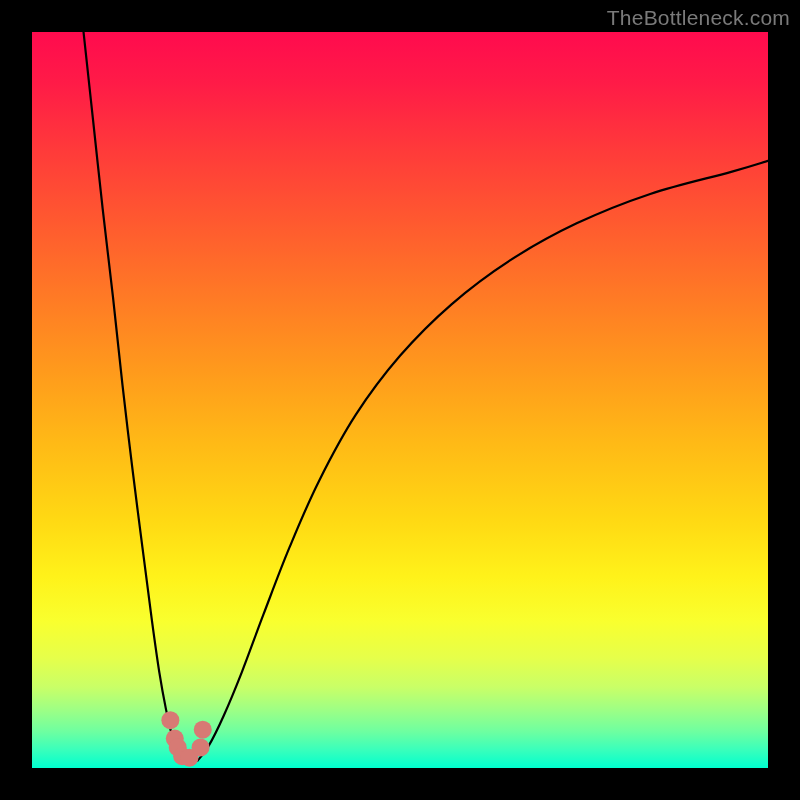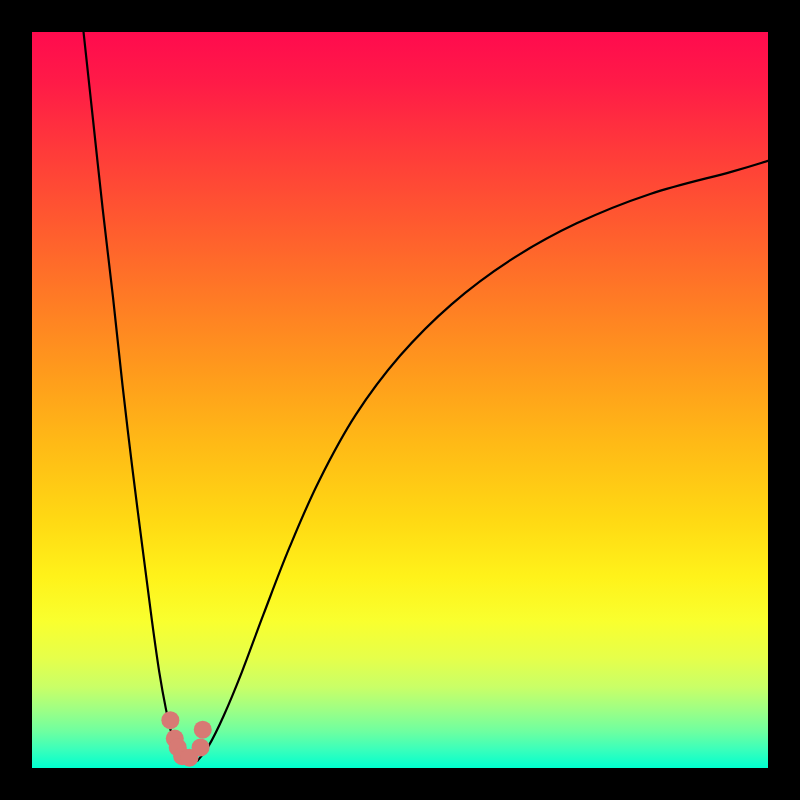"TheBottleneck.com" div.watermark { html: none -> <div>TheBottleneck.com</div> }
